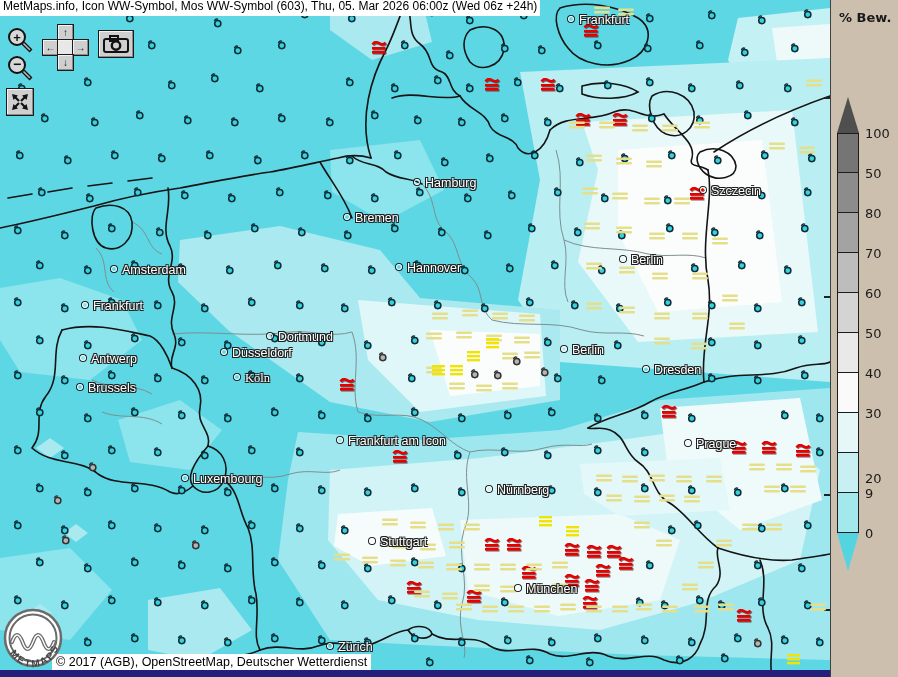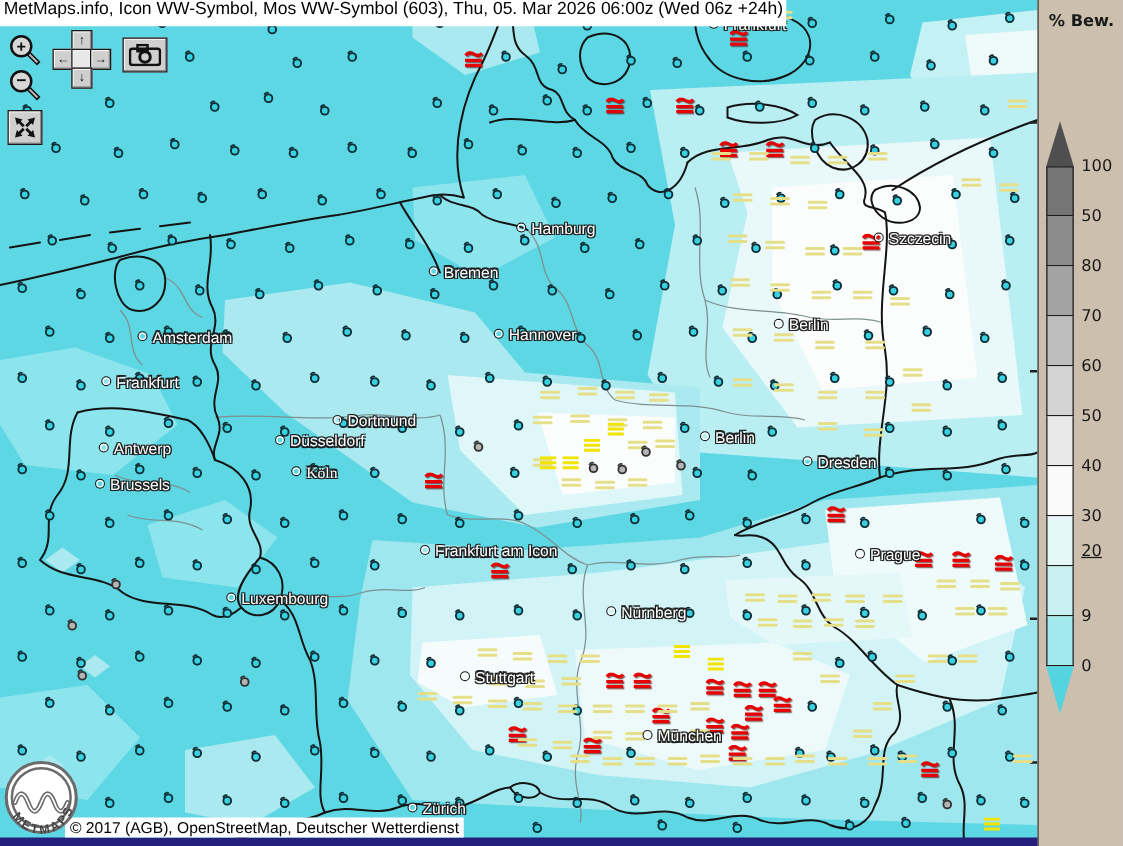"MetMaps.info, Icon WW-Symbol, Mos" #titlebar { font-size: 14px -> 12px; height: 21px -> 16px }
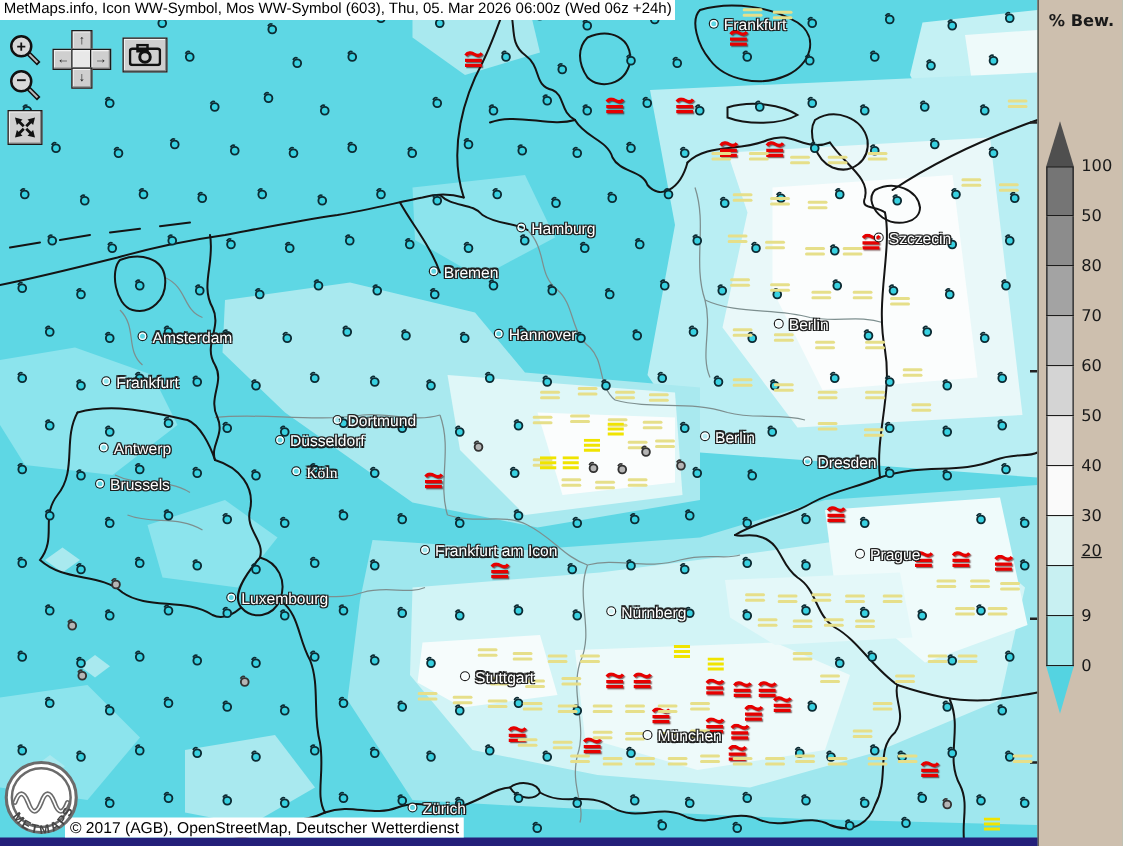"20" div.tick { text-decoration: underline -> none; top: 441px -> 478px }
